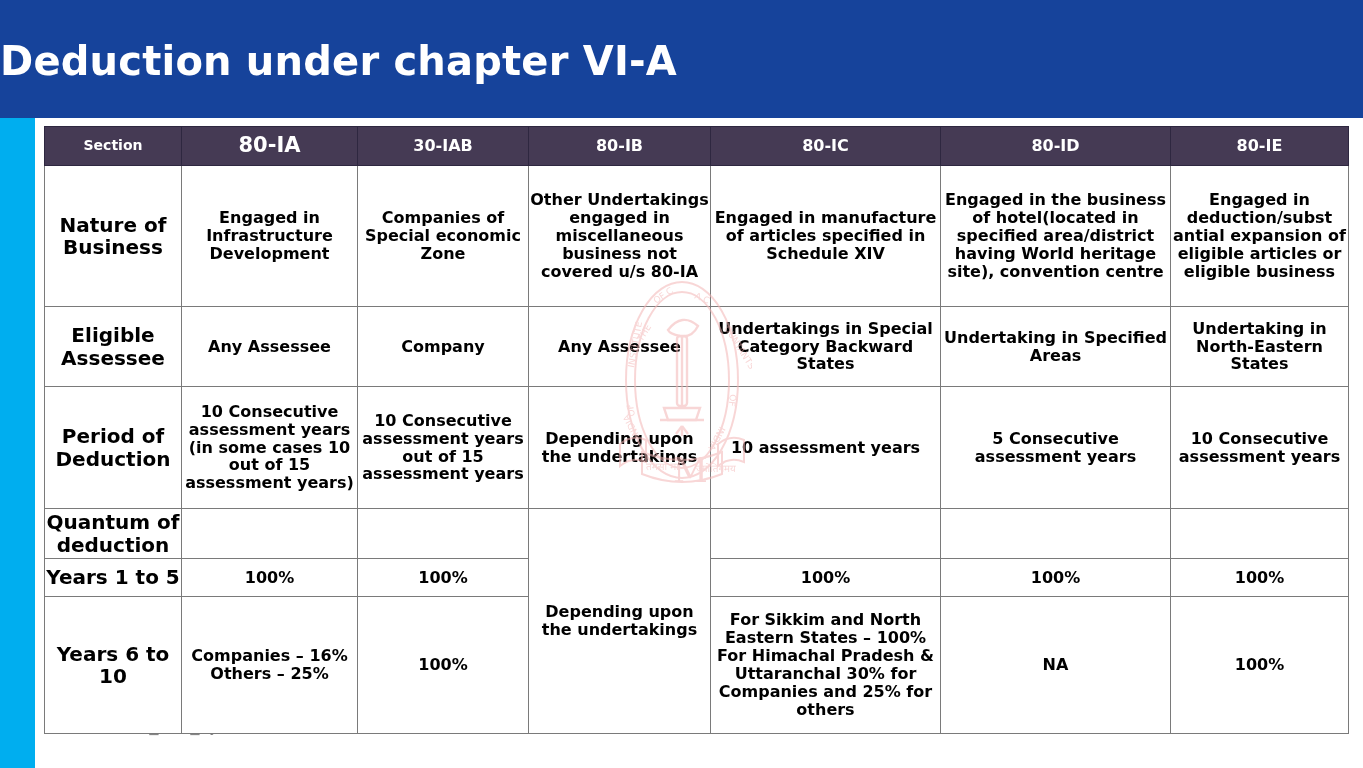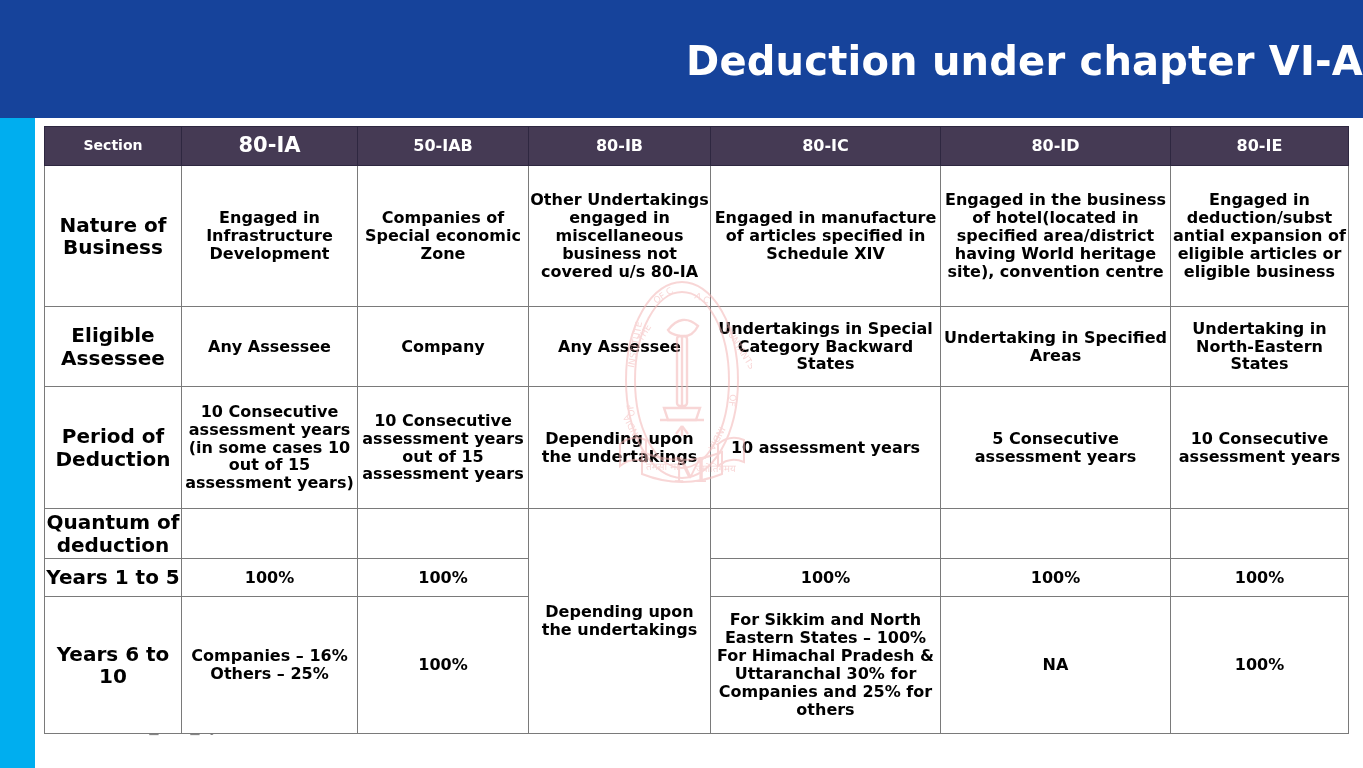"Deduction under chapter VI-A" .title-text { text-align: right -> left }
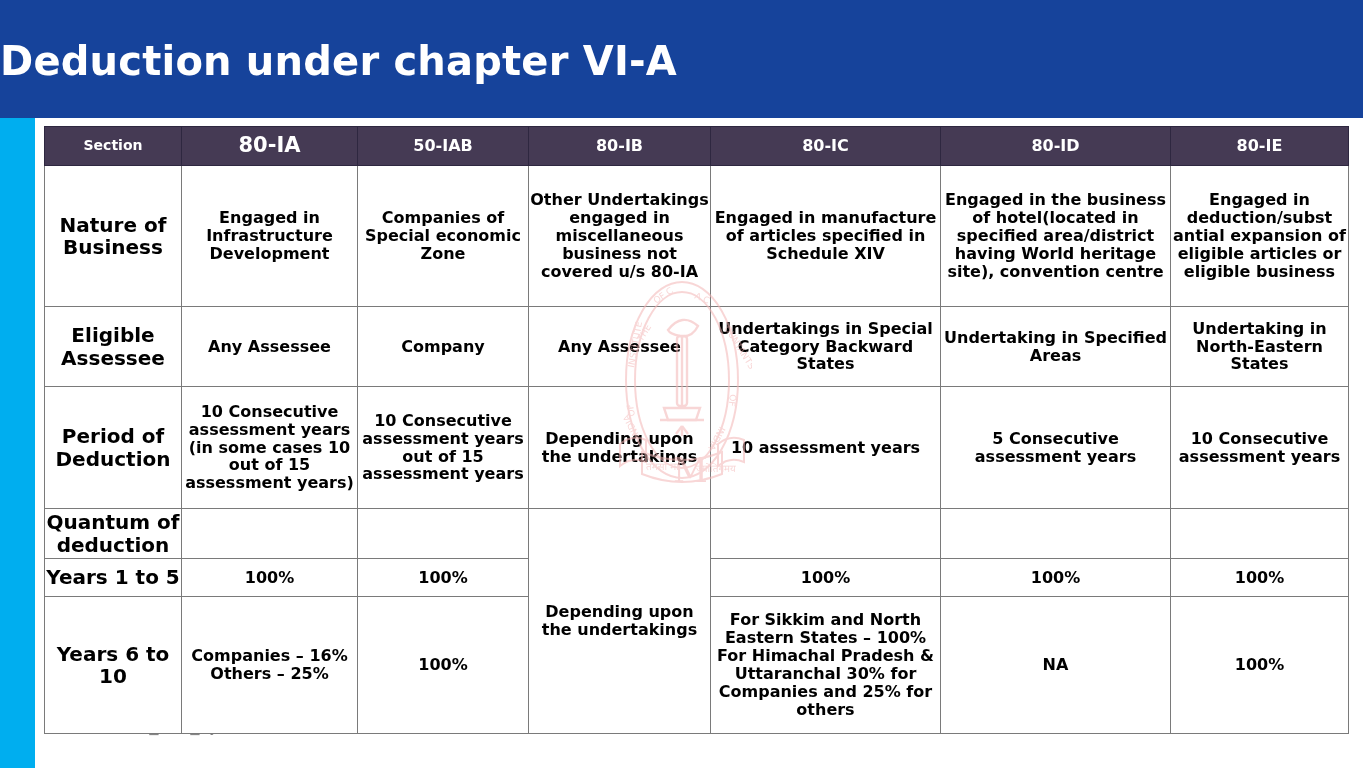"50-IAB" th { text: 50-IAB -> 30-IAB }
